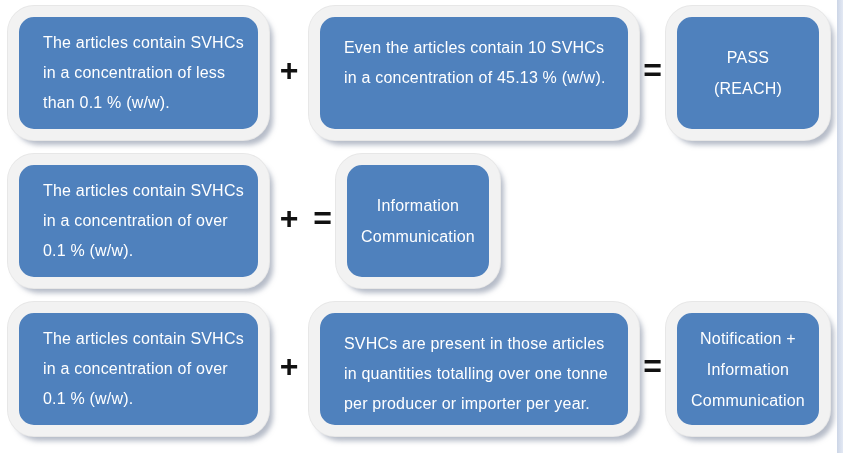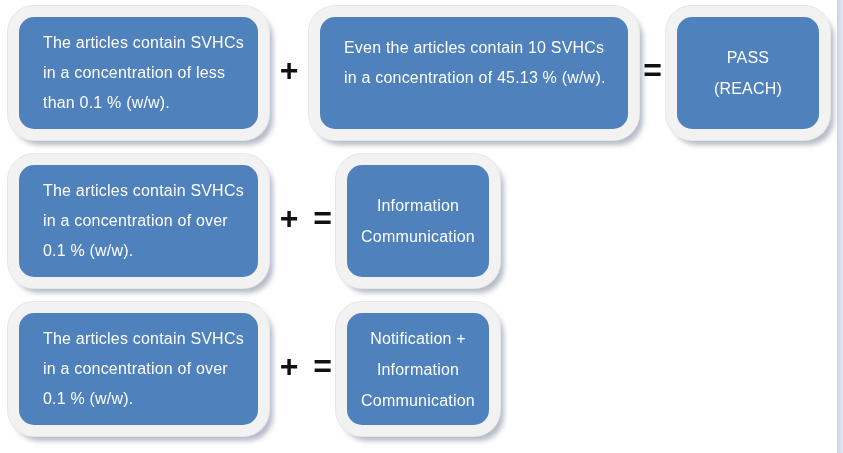"PASS" .col3 { align-items: none -> center }
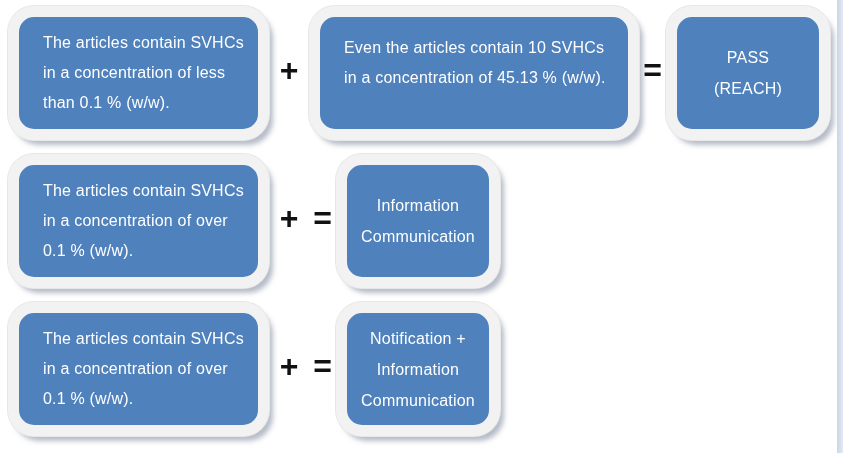"SVHCs are present in those" div.box { html: none -> <div> <span>SVHCs are present in those articles in quantities totalling over one tonne per producer or importer per year.</span> </div> }
